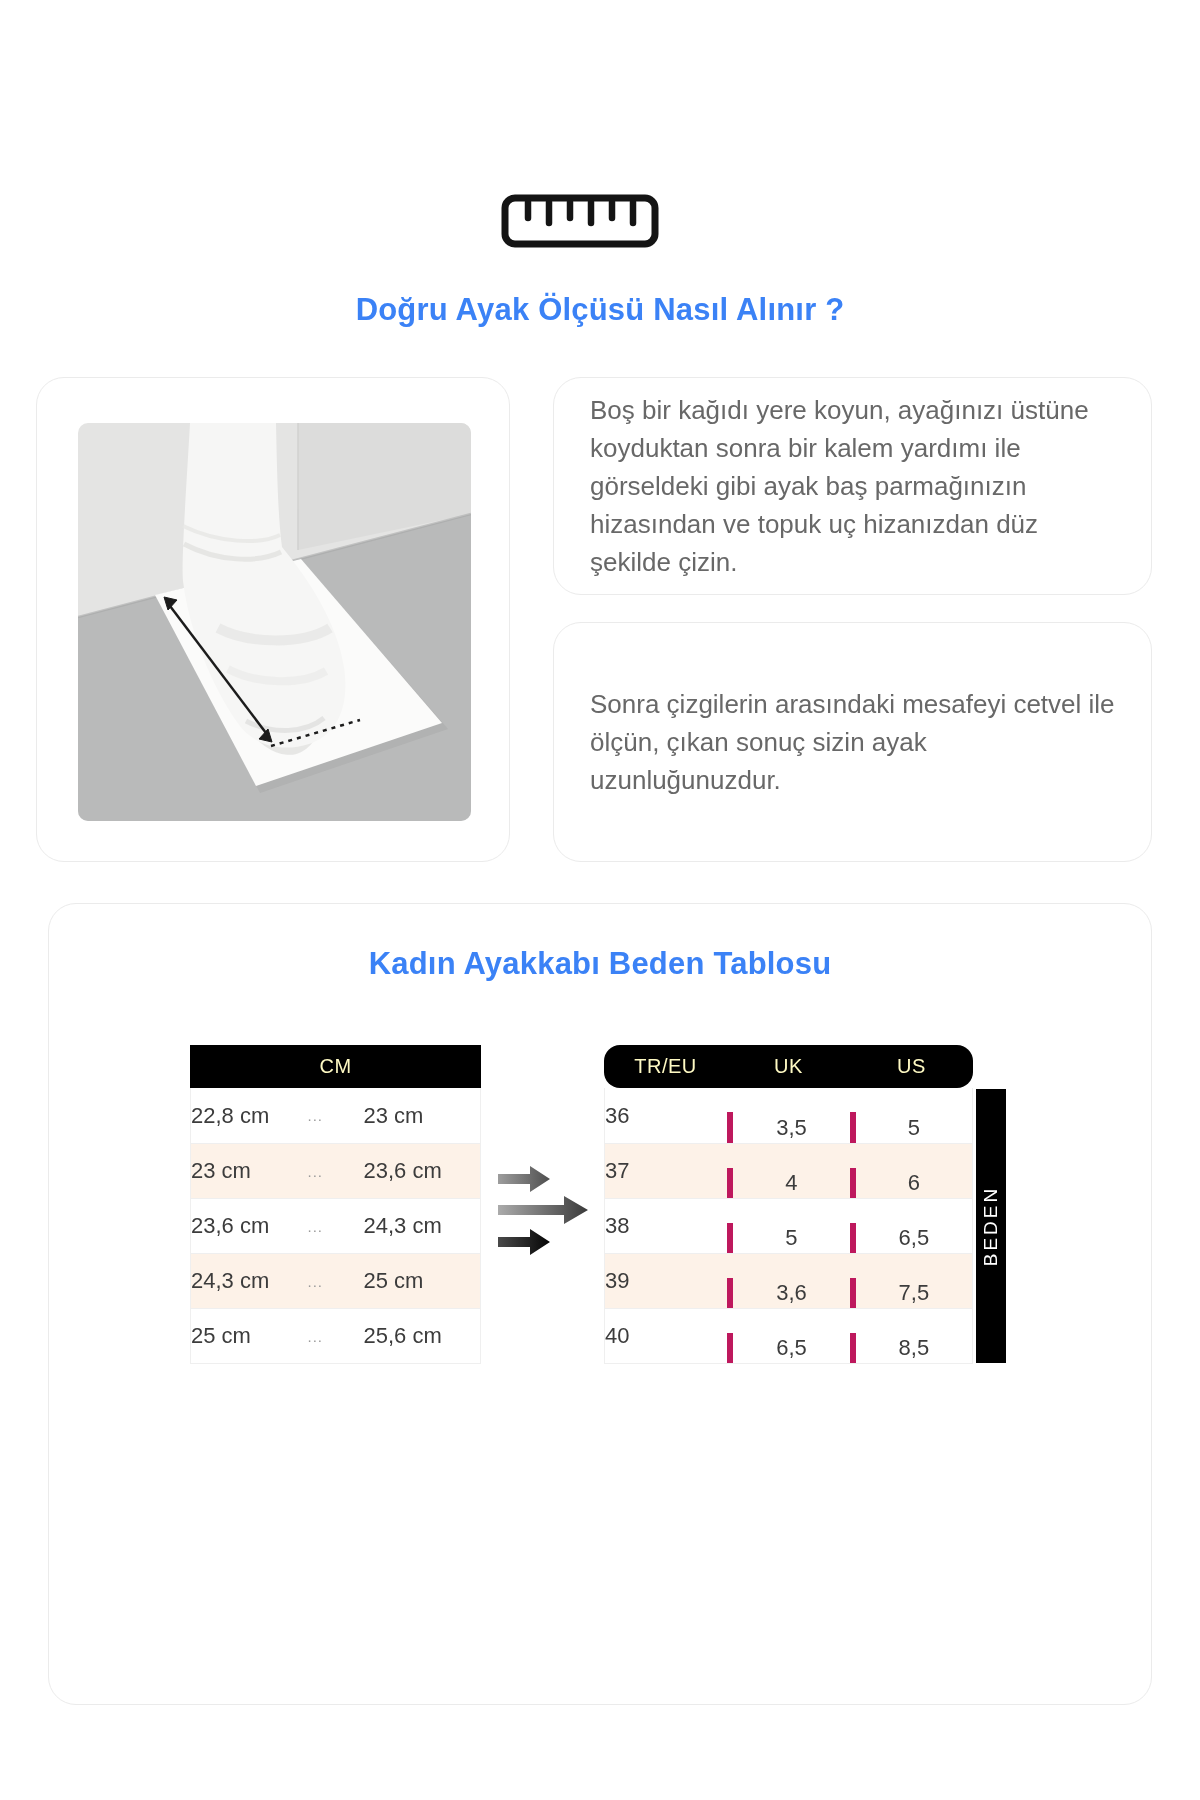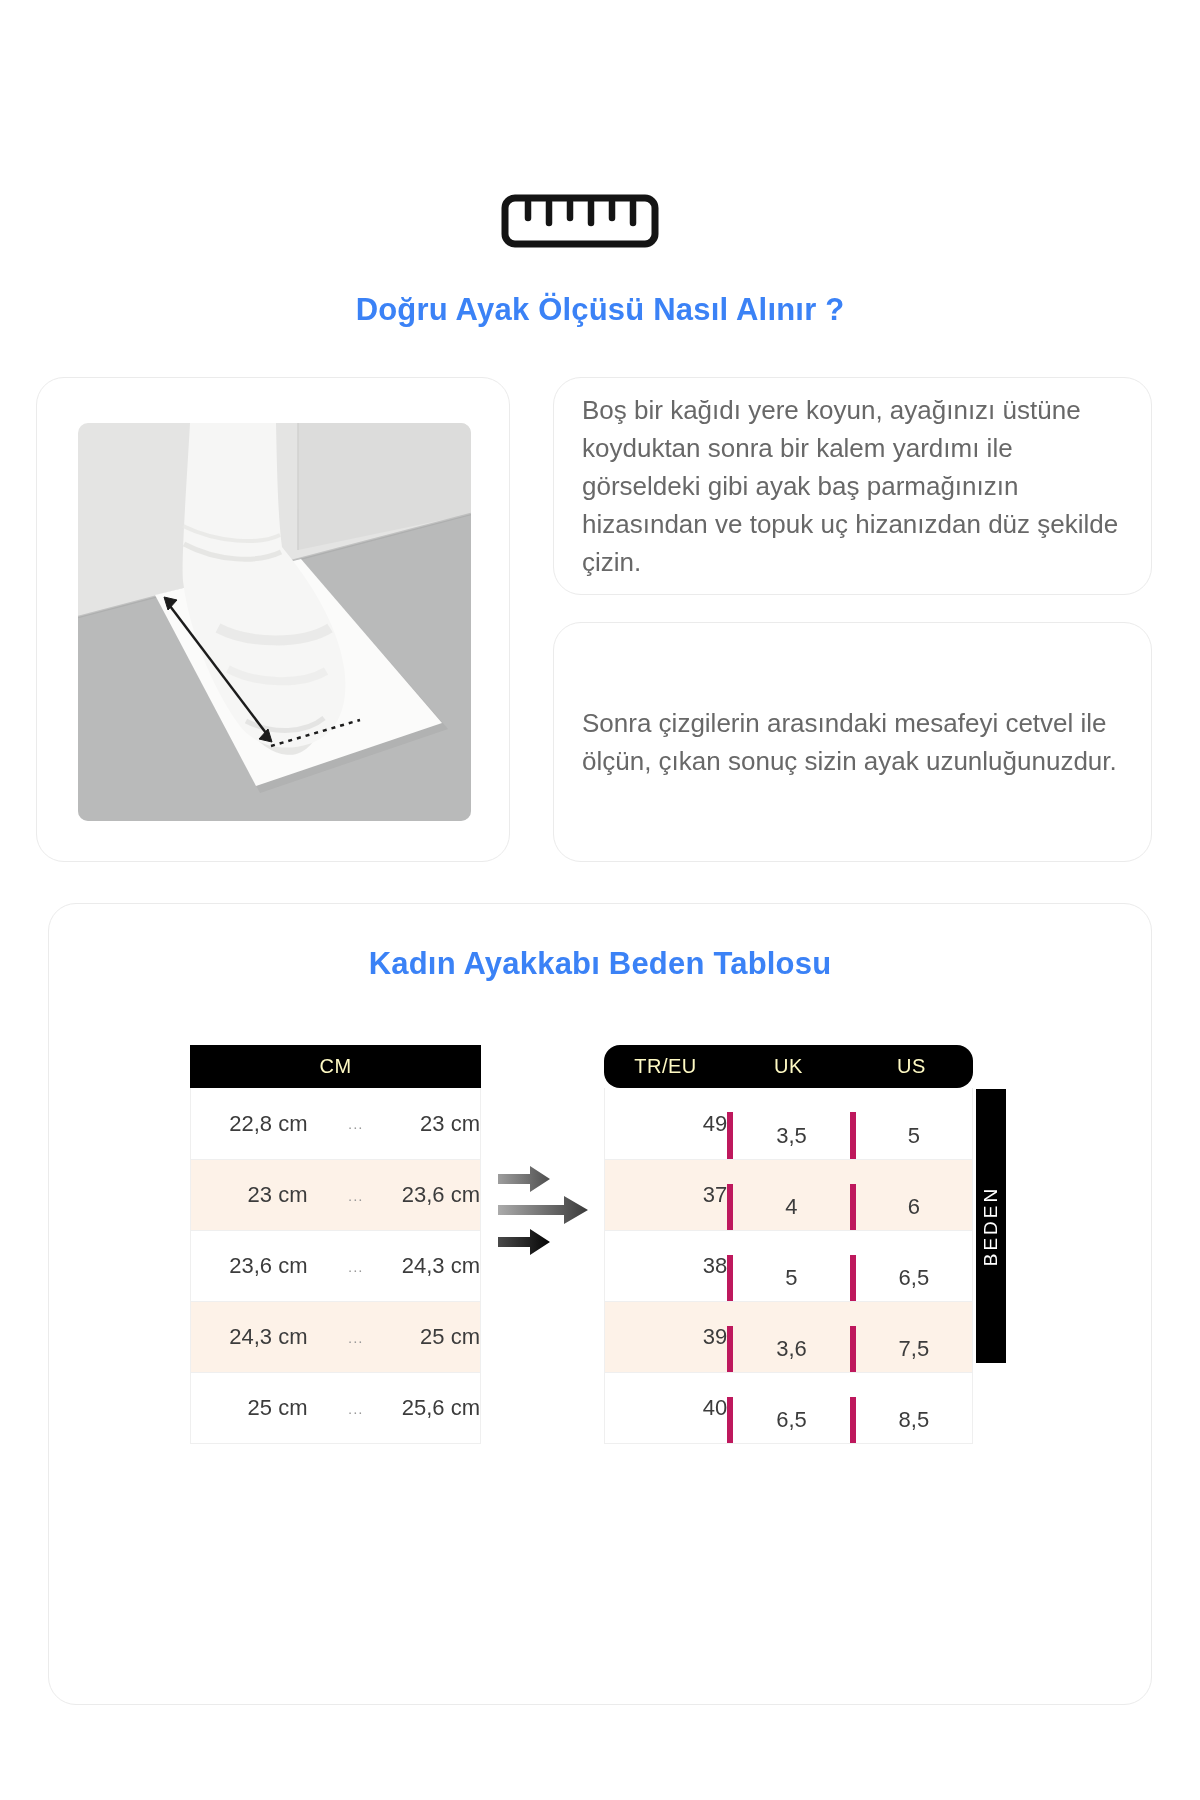"Boş bir kağıdı yere koyun," .step-card { padding: 0 28px -> 0 36px }
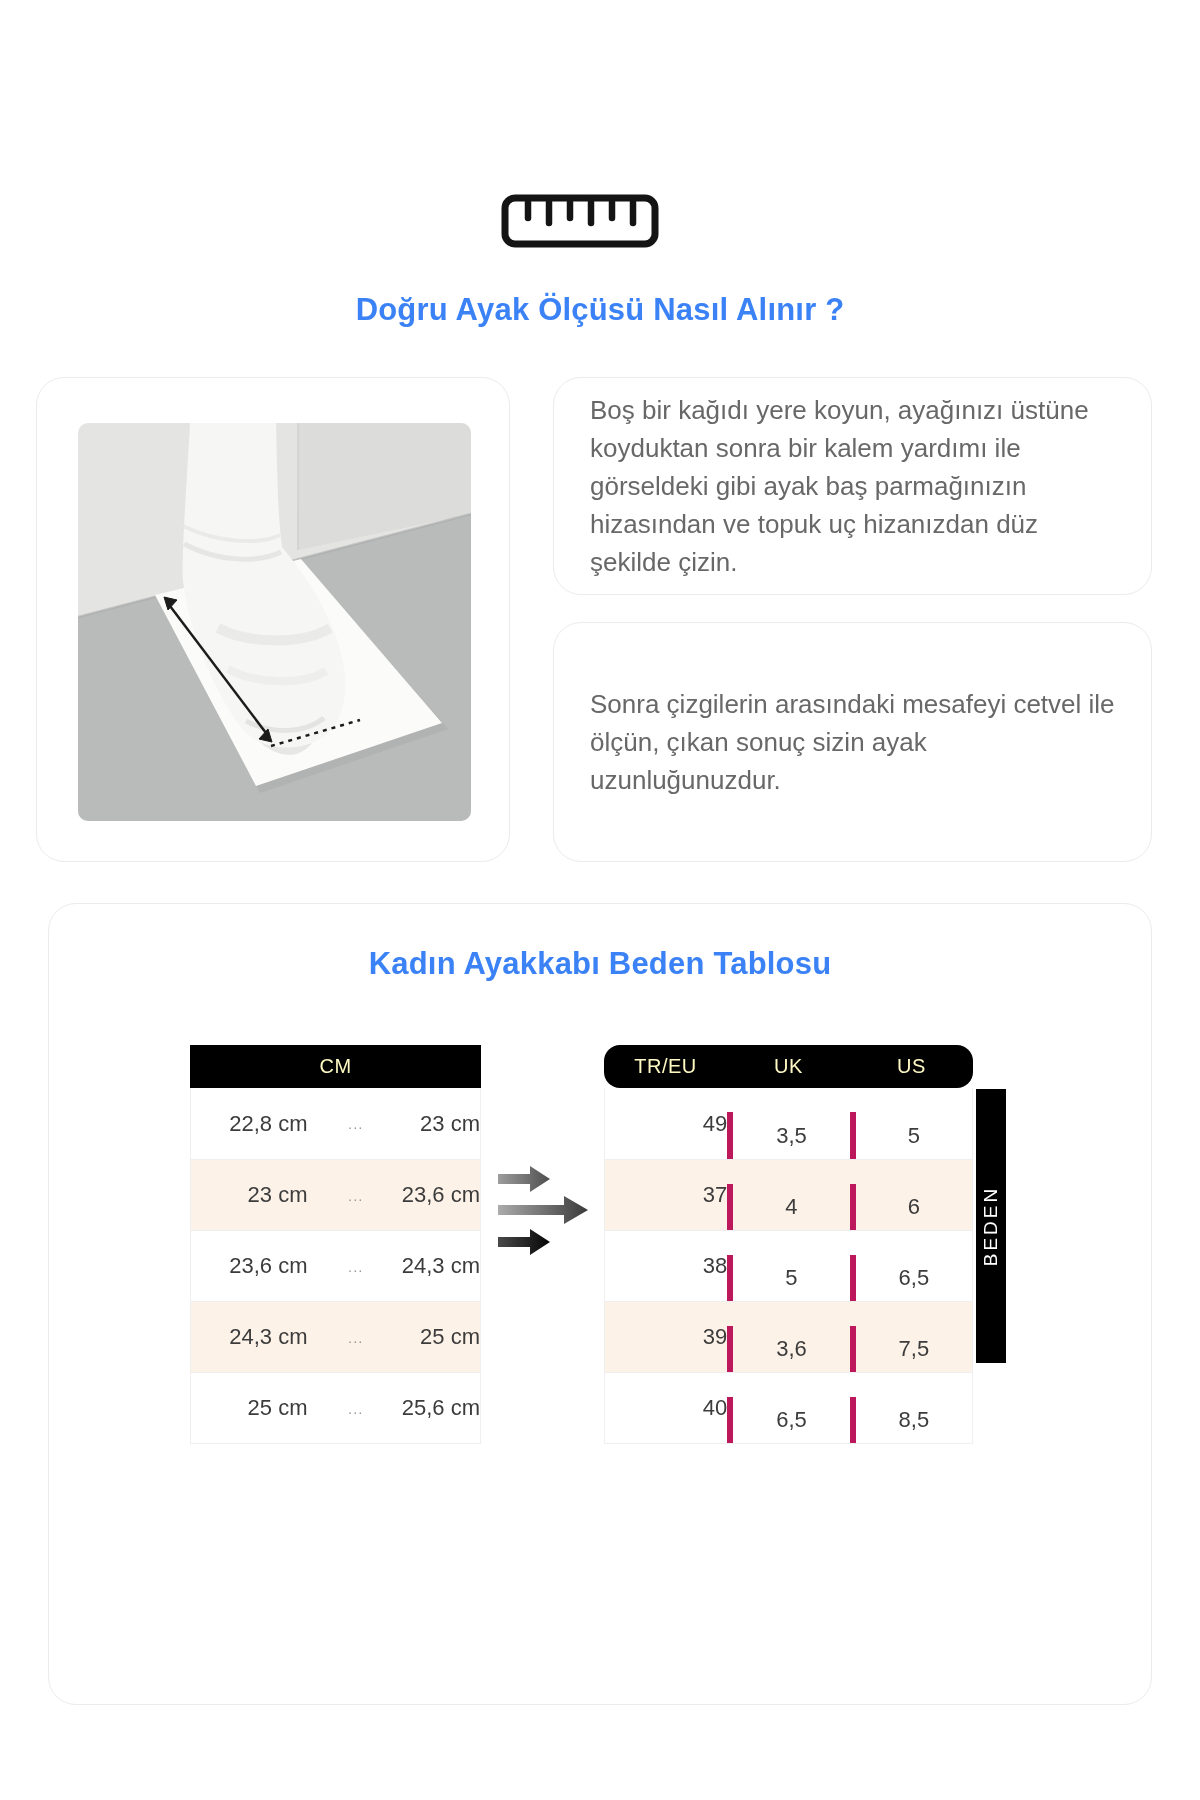"22,8 cm" .trow { height: 71px -> 55px; text-align: right -> left }
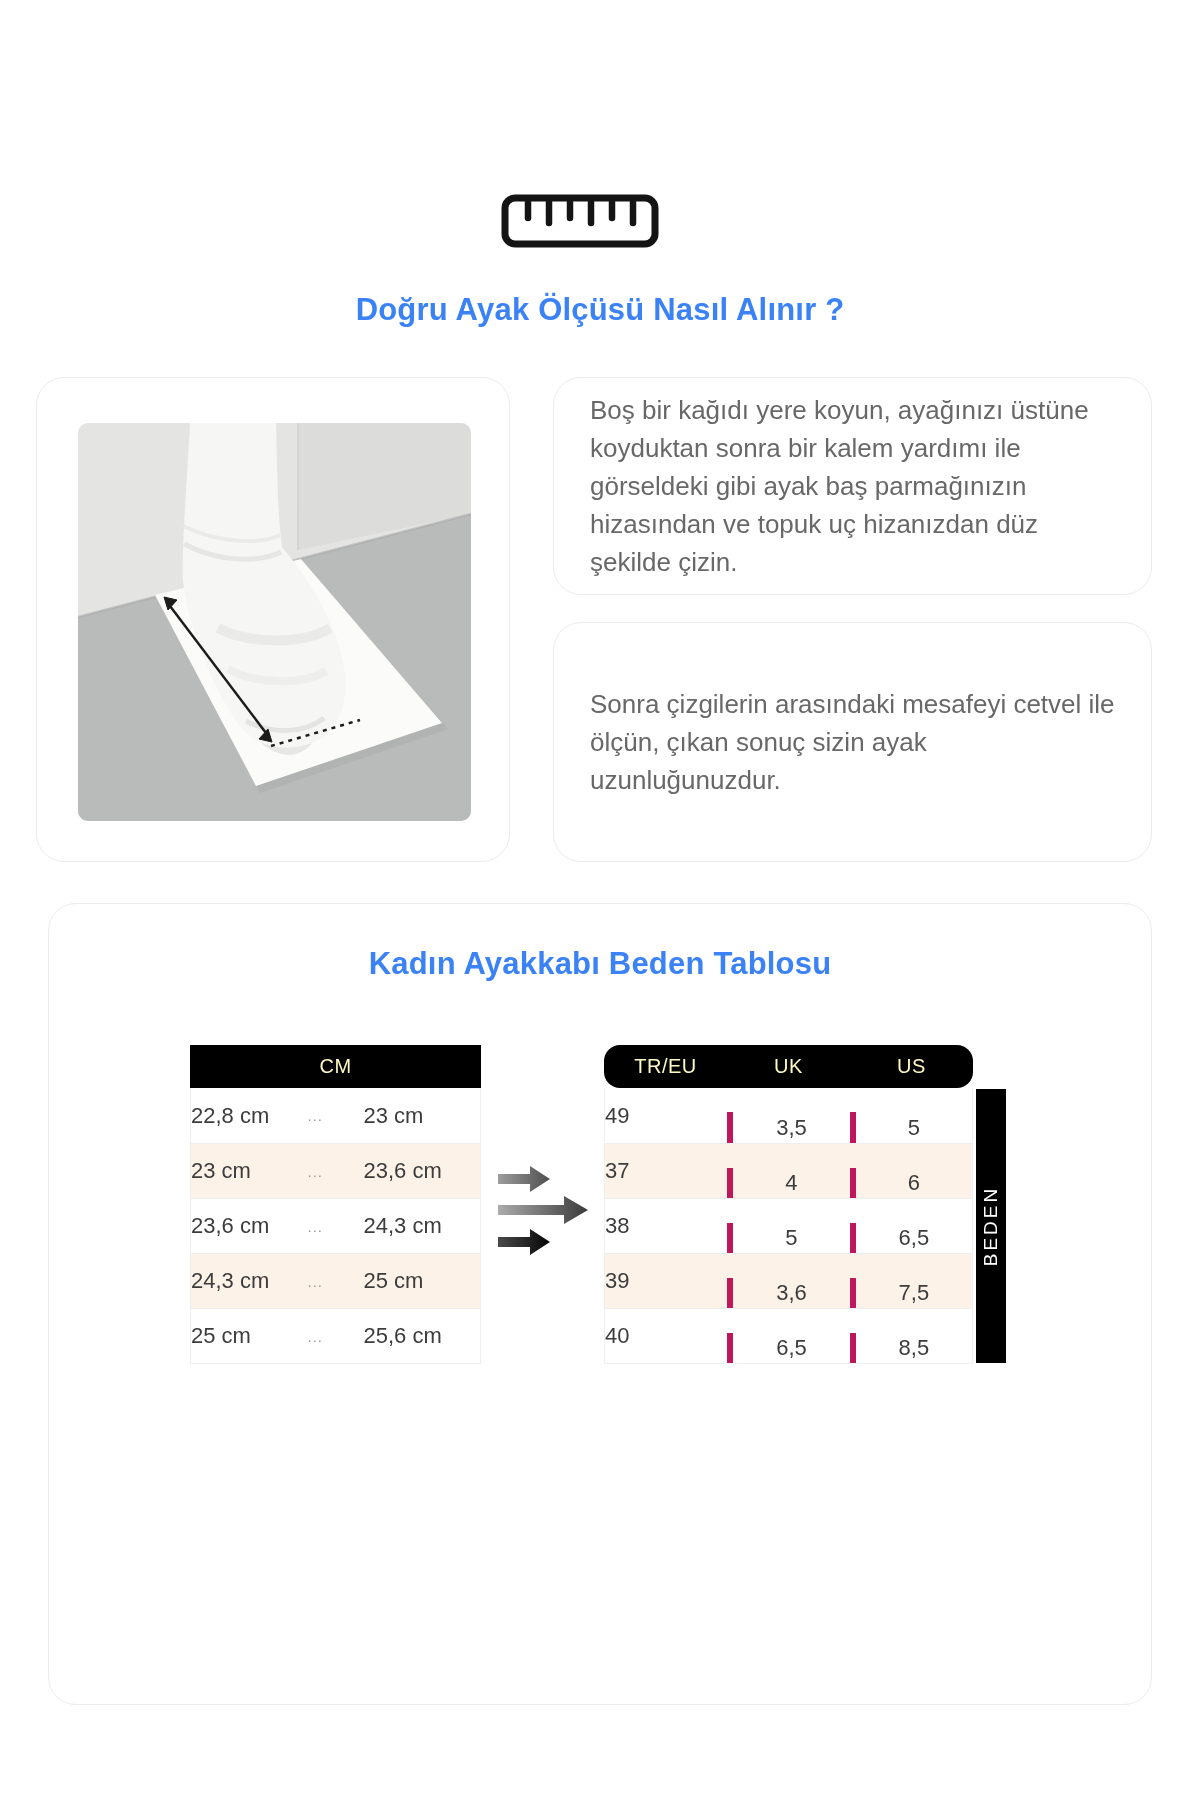"49" span { text: 49 -> 36 }
